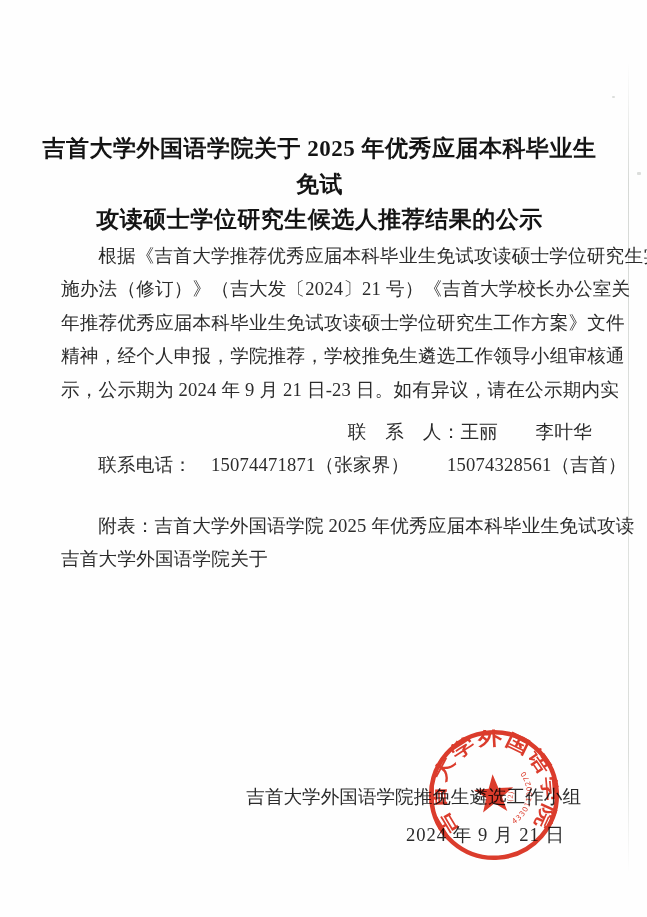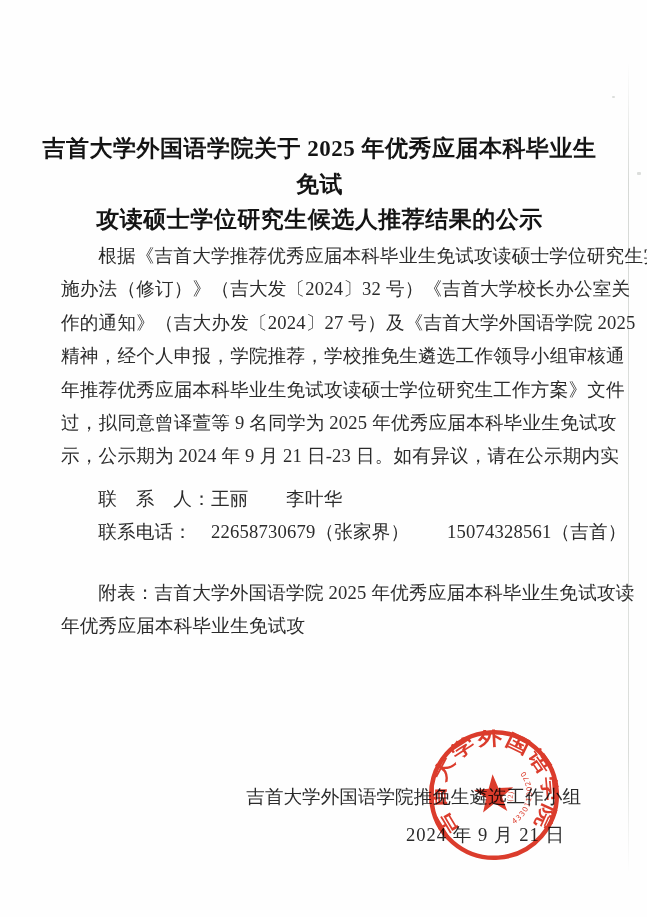"施办法（修订）》（吉大发〔2024〕32 号）《吉首大学校长办公室关" div.p-line { text: 32 -> 21 }
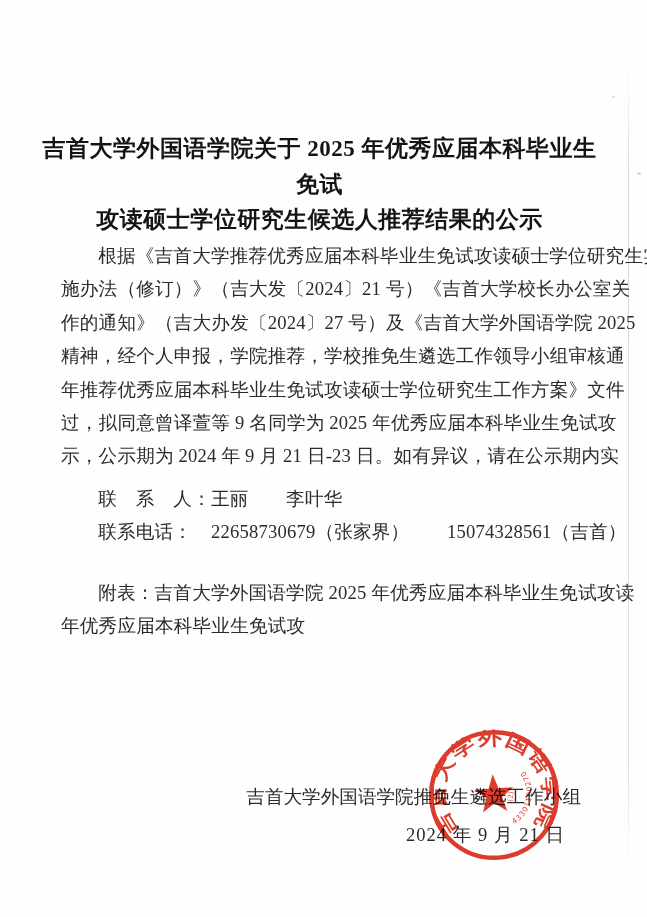"作的通知》（吉大办发〔2024〕27 号）及《吉首大学外国语学院 2025" div.p-line { html: <div>作的通知》（吉大办发〔2024〕27 号）及《吉首大学外国语学院 2025</div> -> none }
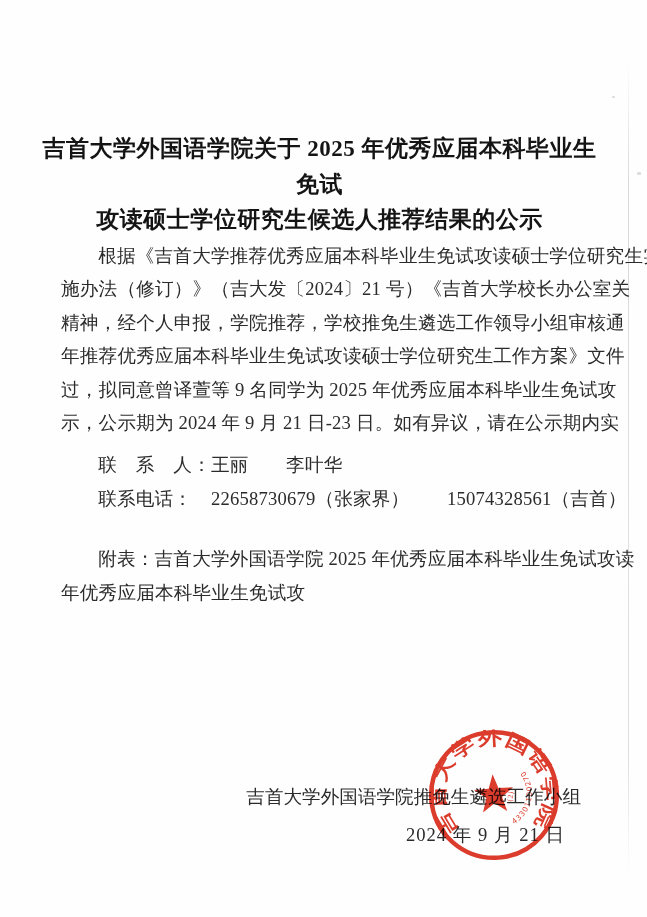"精神，经个人申报，学院推荐，学校推免生遴选工作领导小组审核通" div.p-line { order: before "年推荐优秀应届本科毕业生免试攻读硕士学位研究生工作方案》文件" -> after "年推荐优秀应届本科毕业生免试攻读硕士学位研究生工作方案》文件" }
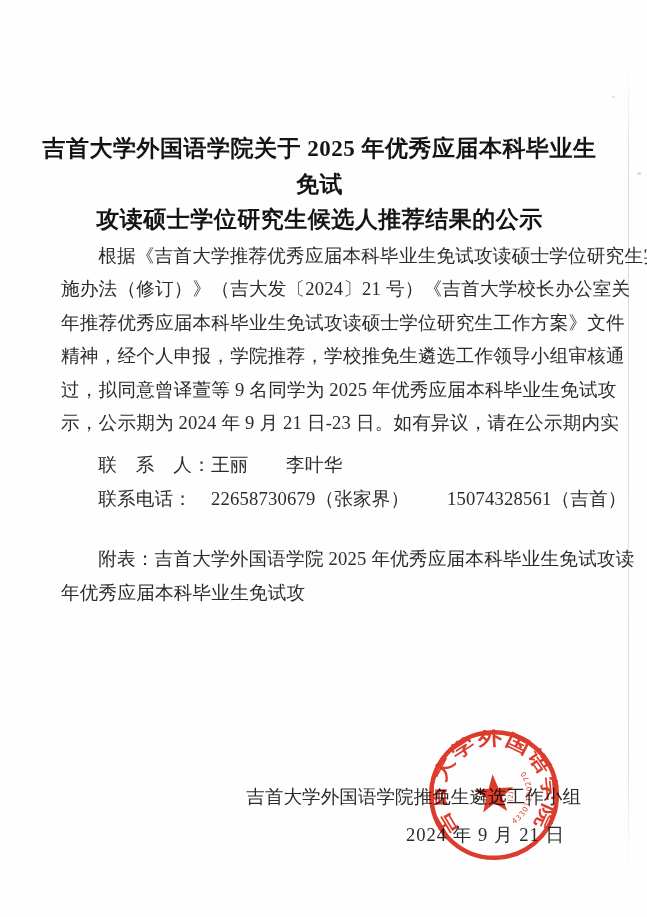"过，拟同意曾译萱等 9 名同学为 2025 年优秀应届本科毕业生免试攻" div.p-line { html: <div>过，拟同意曾译萱等 9 名同学为 2025 年优秀应届本科毕业生免试攻</div> -> none }
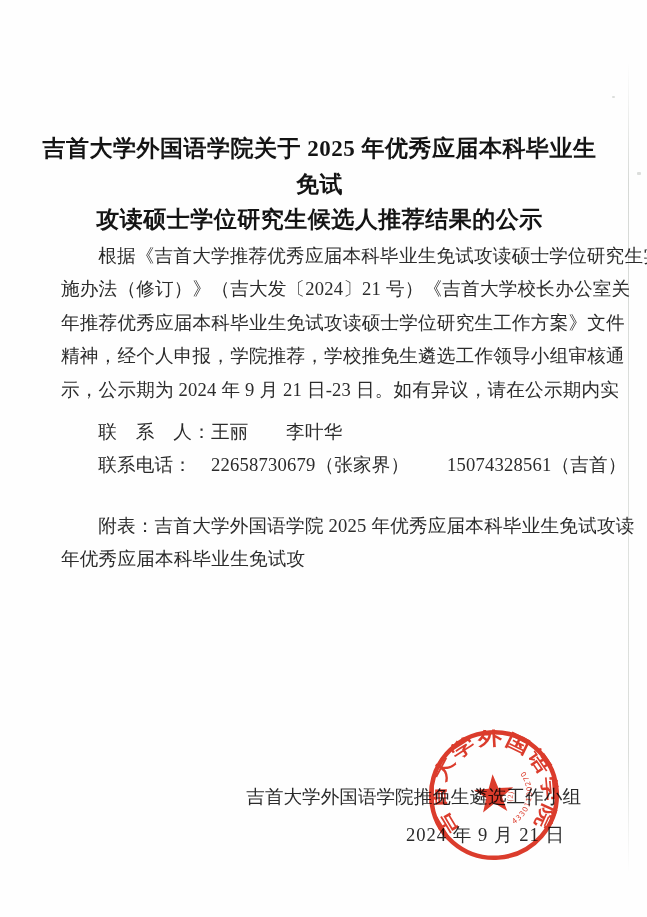"联 系 人：王丽 李叶华" .contact-line.first { text-align: none -> right }
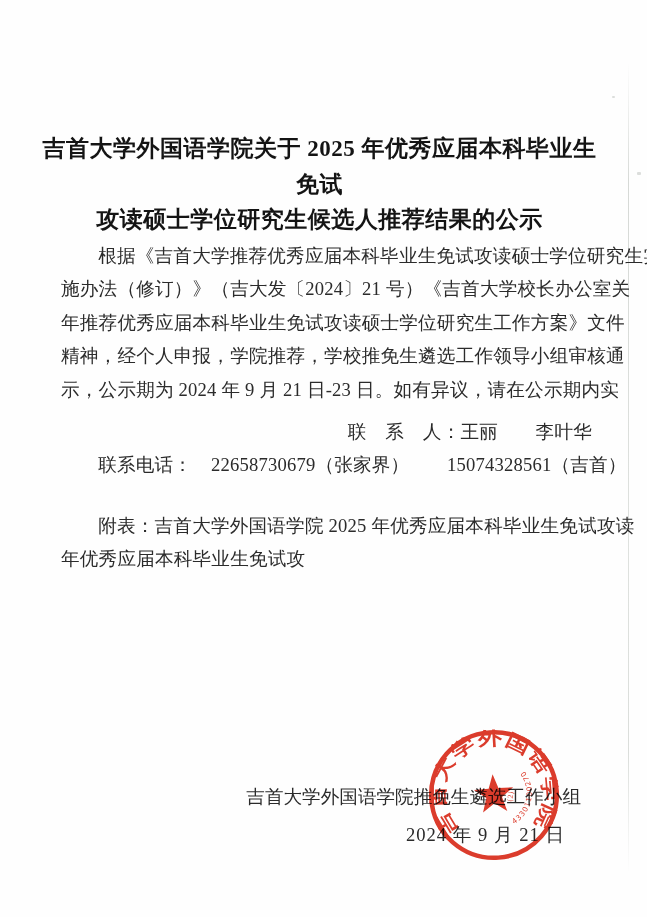"联系电话： 22658730679（张家界） 15074328561（吉首）" div.contact-line { text: 22658730679 -> 15074471871 }
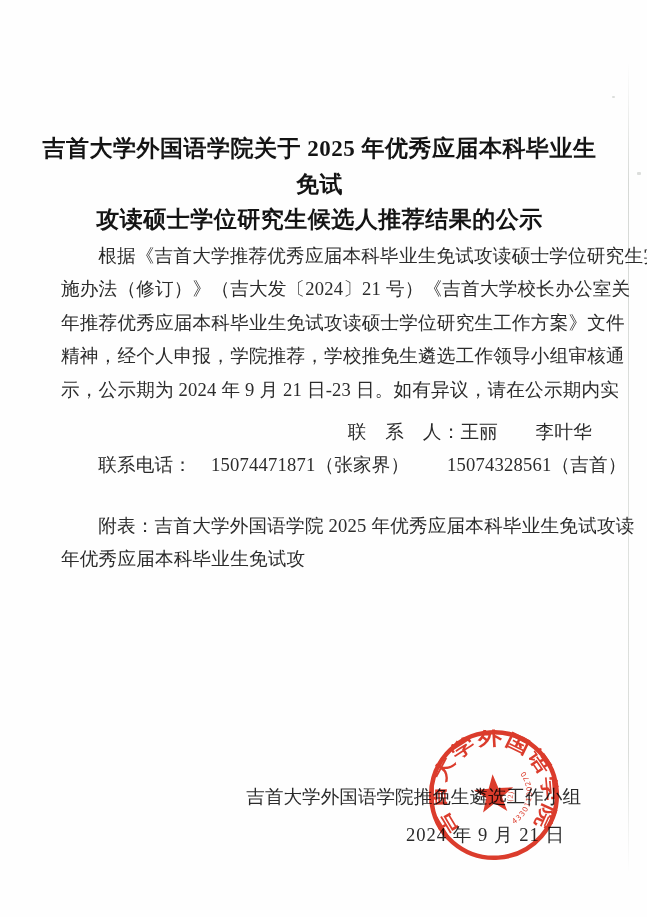"年优秀应届本科毕业生免试攻" div.attach-line { text: 年优秀应届本科毕业生免试攻 -> 吉首大学外国语学院关于 }
